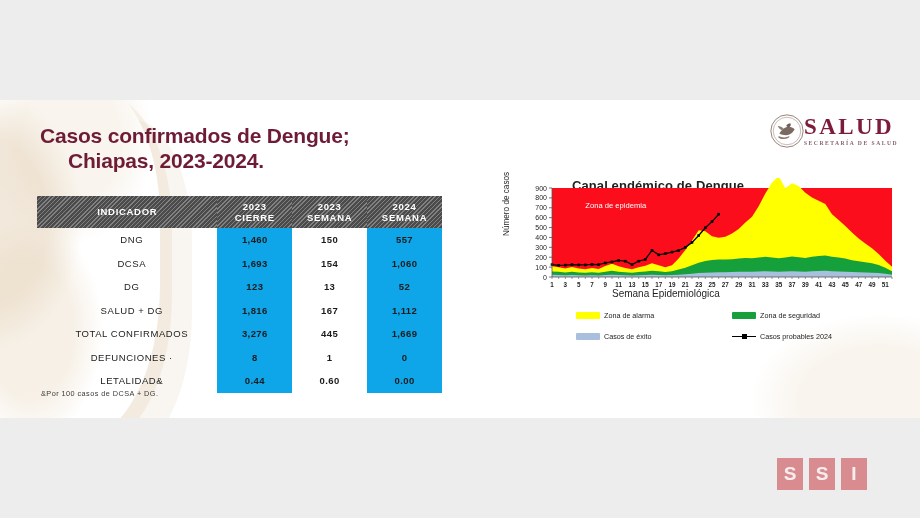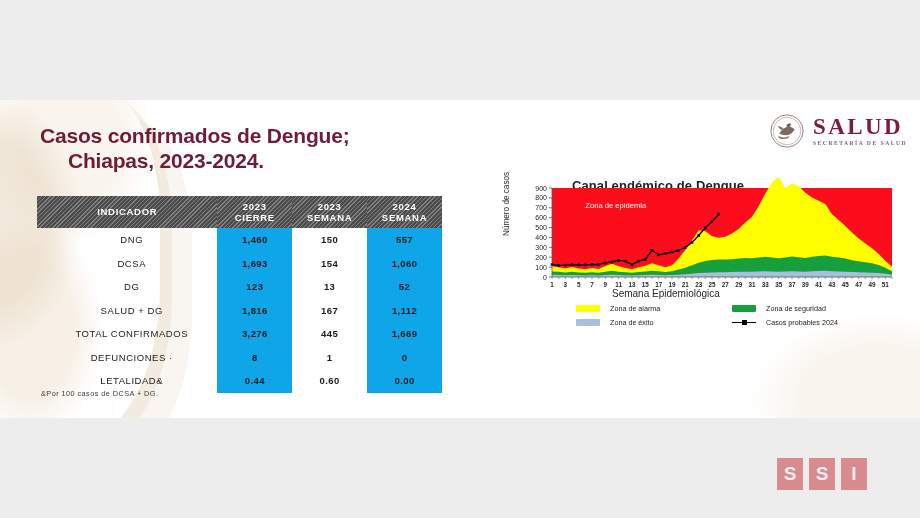"SALUD" .logo { gap: 9px -> none }
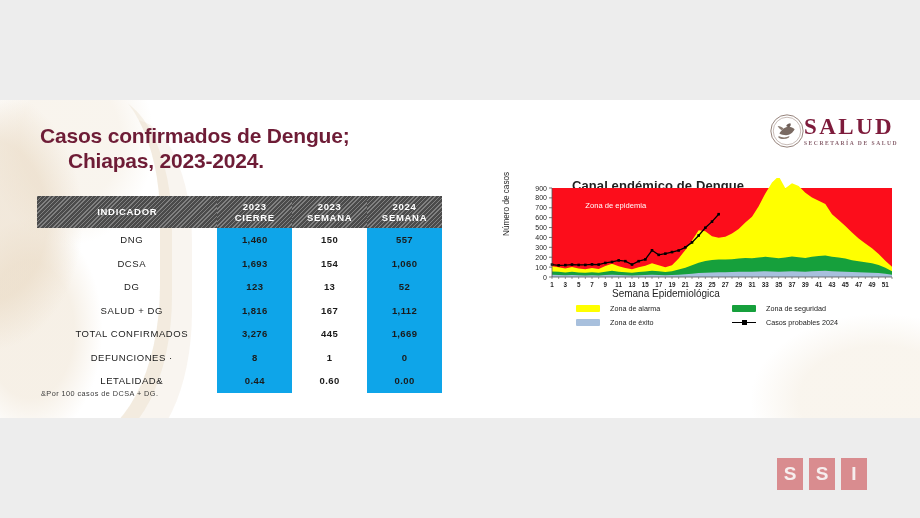"Zona de alarma" .lg { gap: 10px -> 4px; margin-top: none -> 7px }
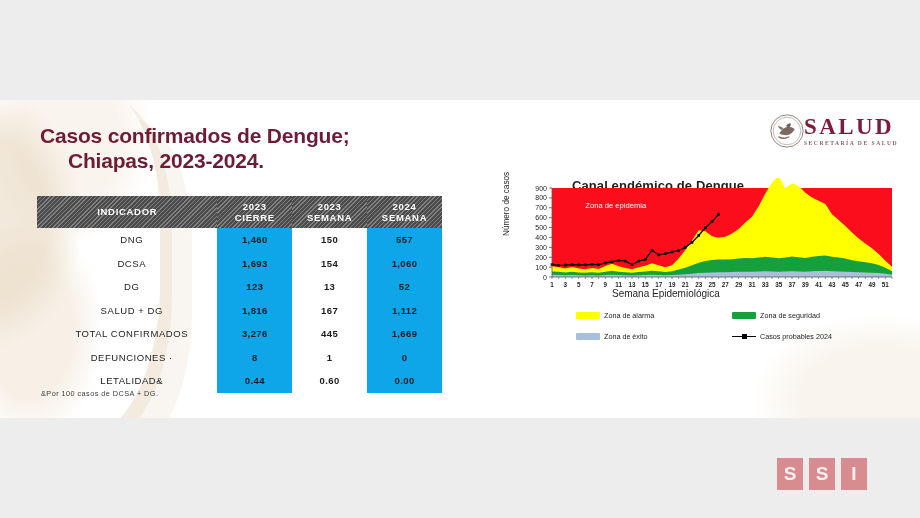"Zona de éxito" span { text: Zona -> Casos }
